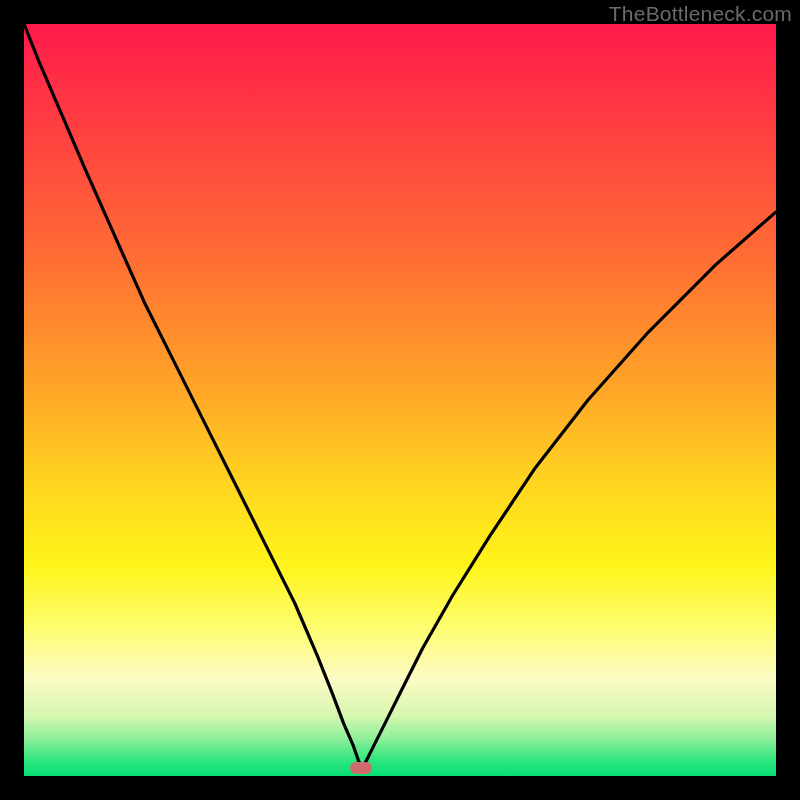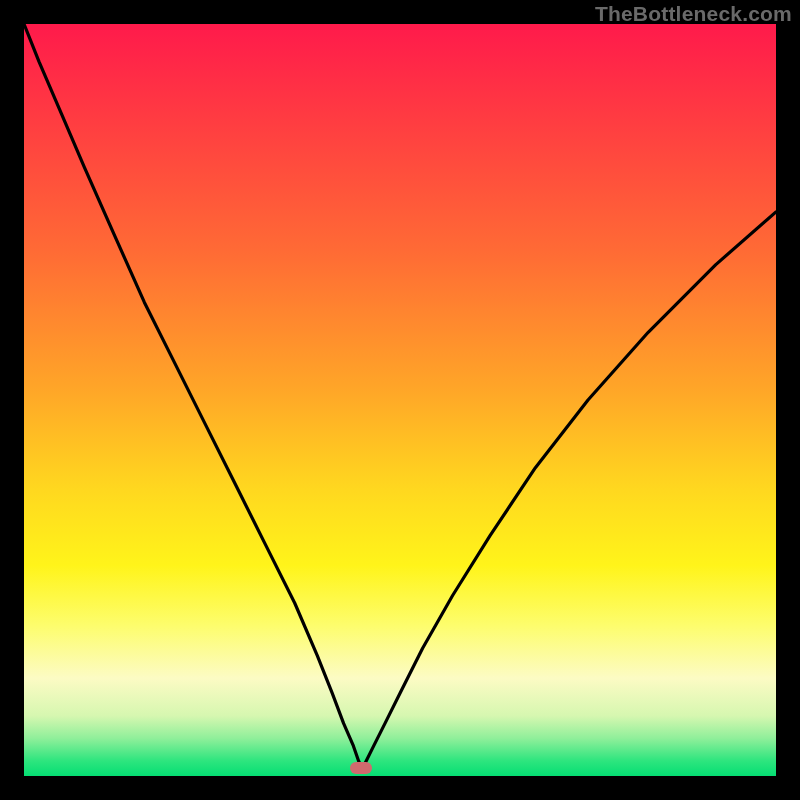"TheBottleneck.com" .watermark { font-weight: 700 -> 400 }
